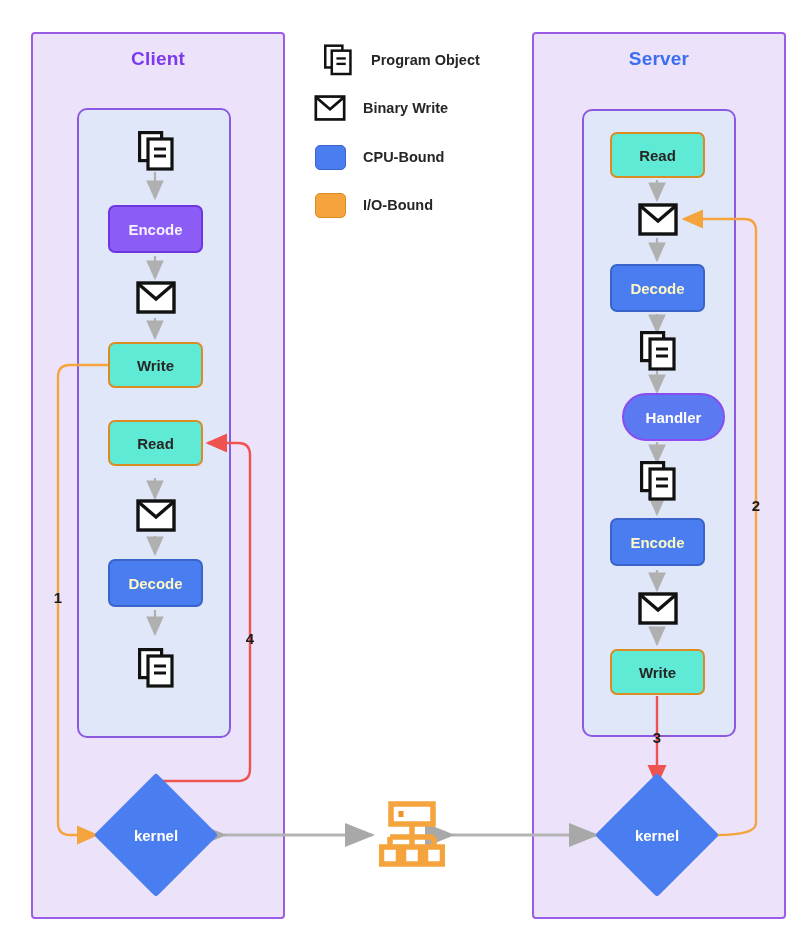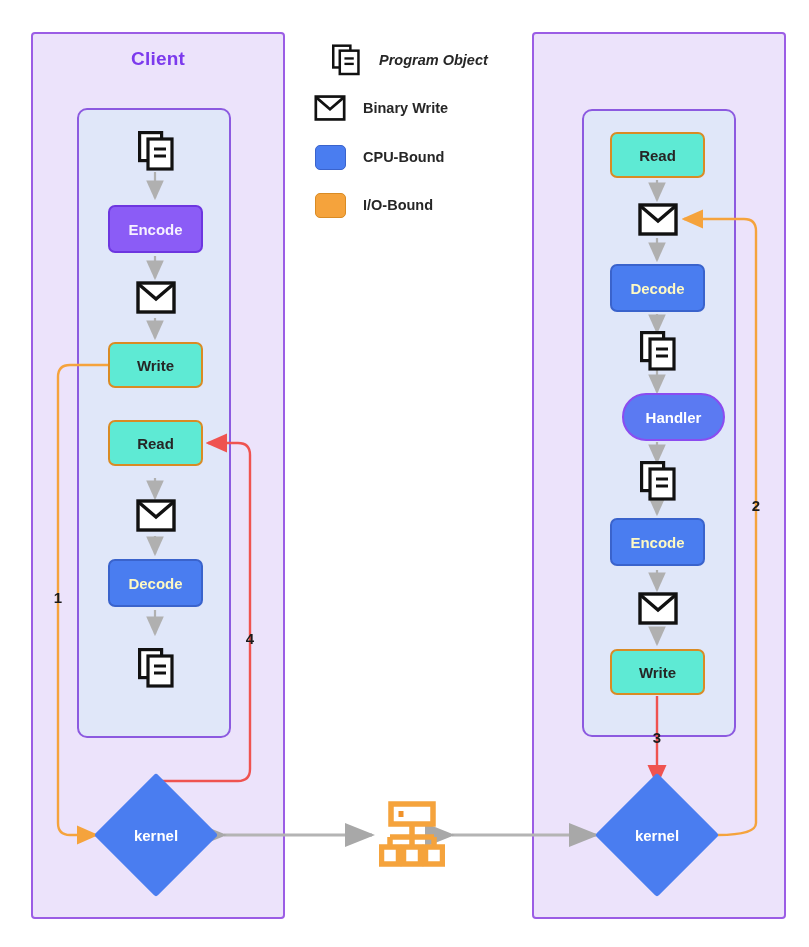"Program Object" div.legend-row { font-style: italic -> none; left: 16px -> 8px }
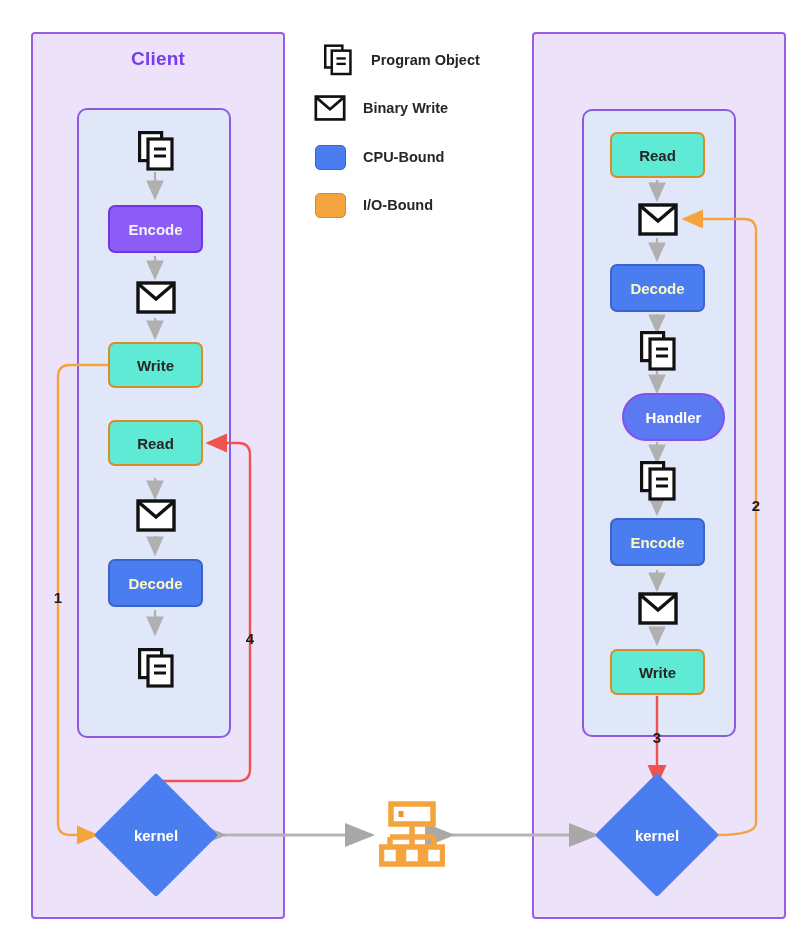"Server" div.group-title { html: none -> <div>Server</div> }
